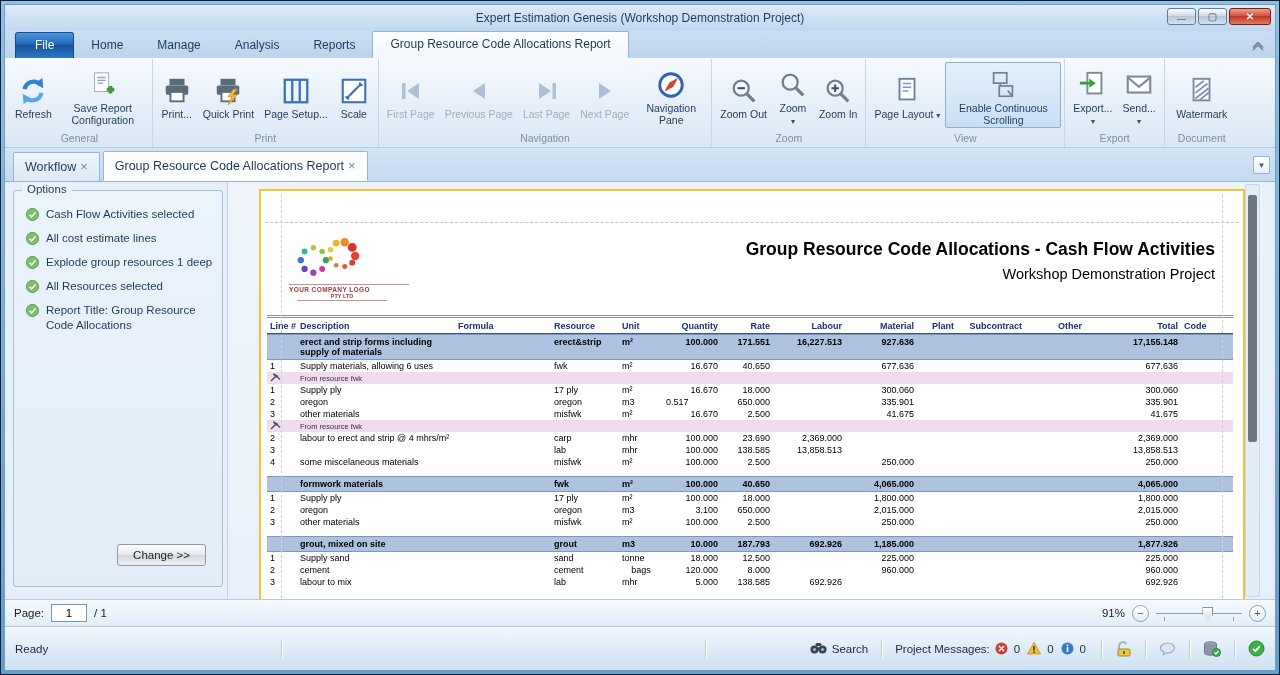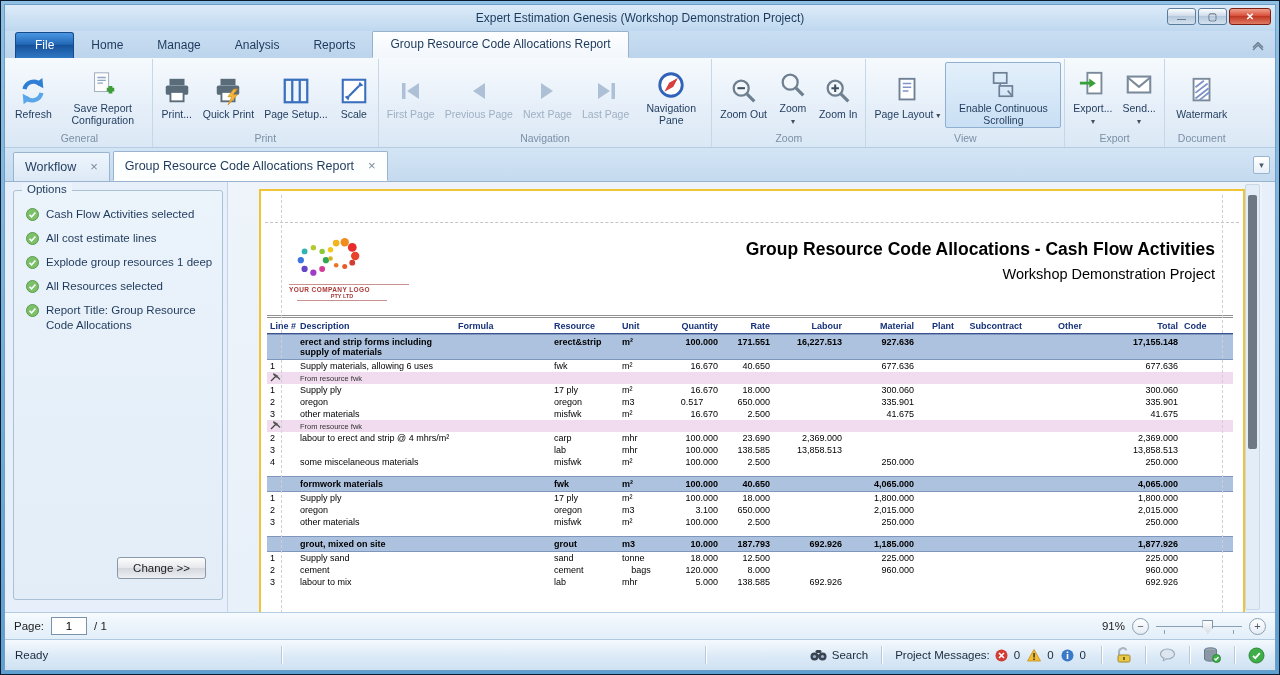"Next Page" div.rbtn { order: before "Last Page" -> after "Last Page" }
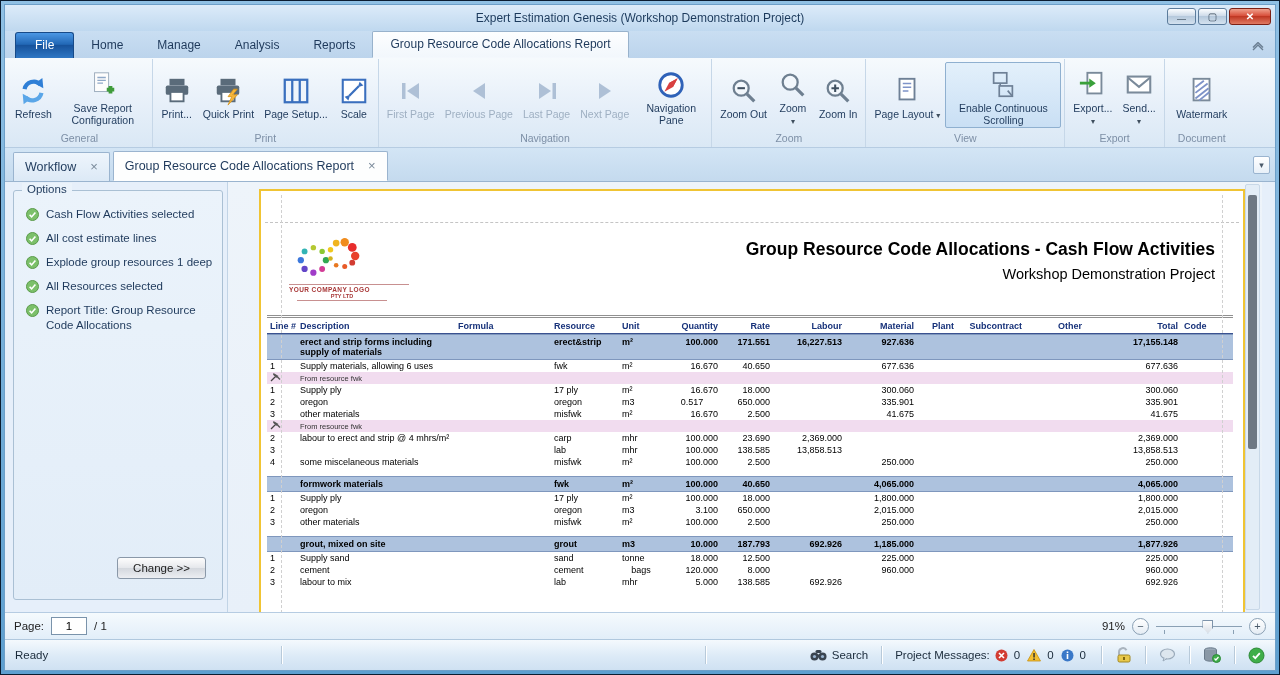"Workflow" .dtab { gap: 14px -> 4px }
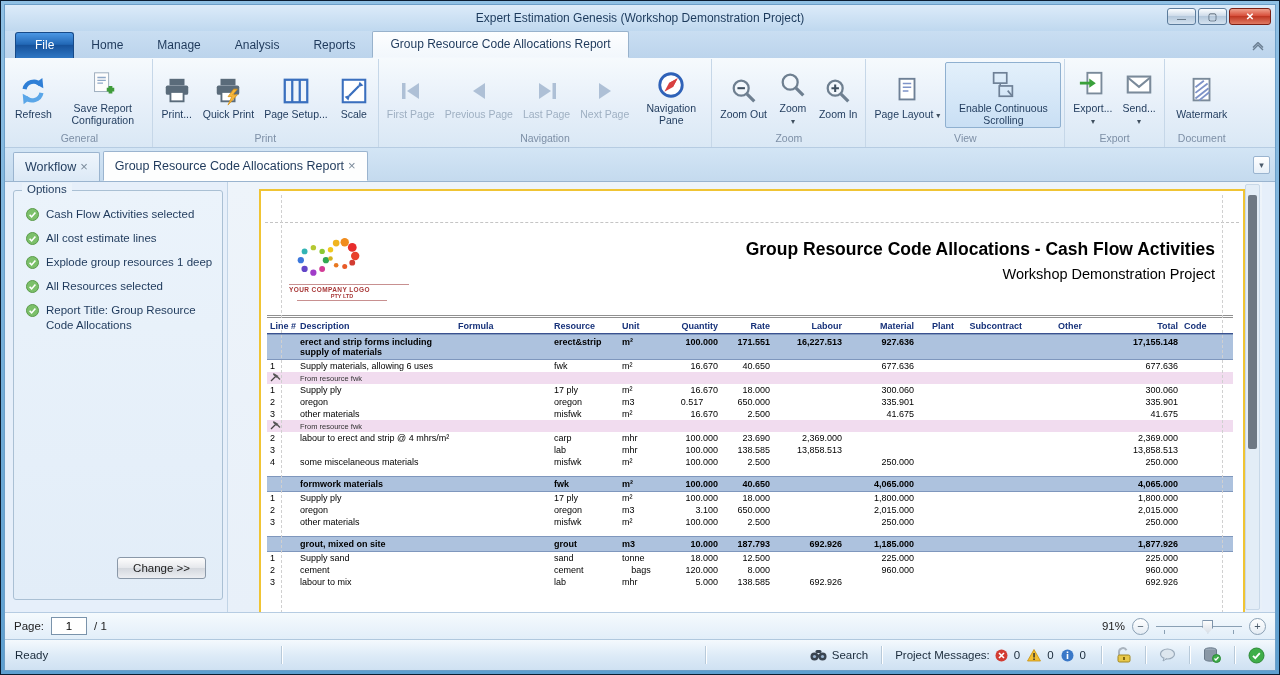"0.517" span.cell { text-align: center -> left }
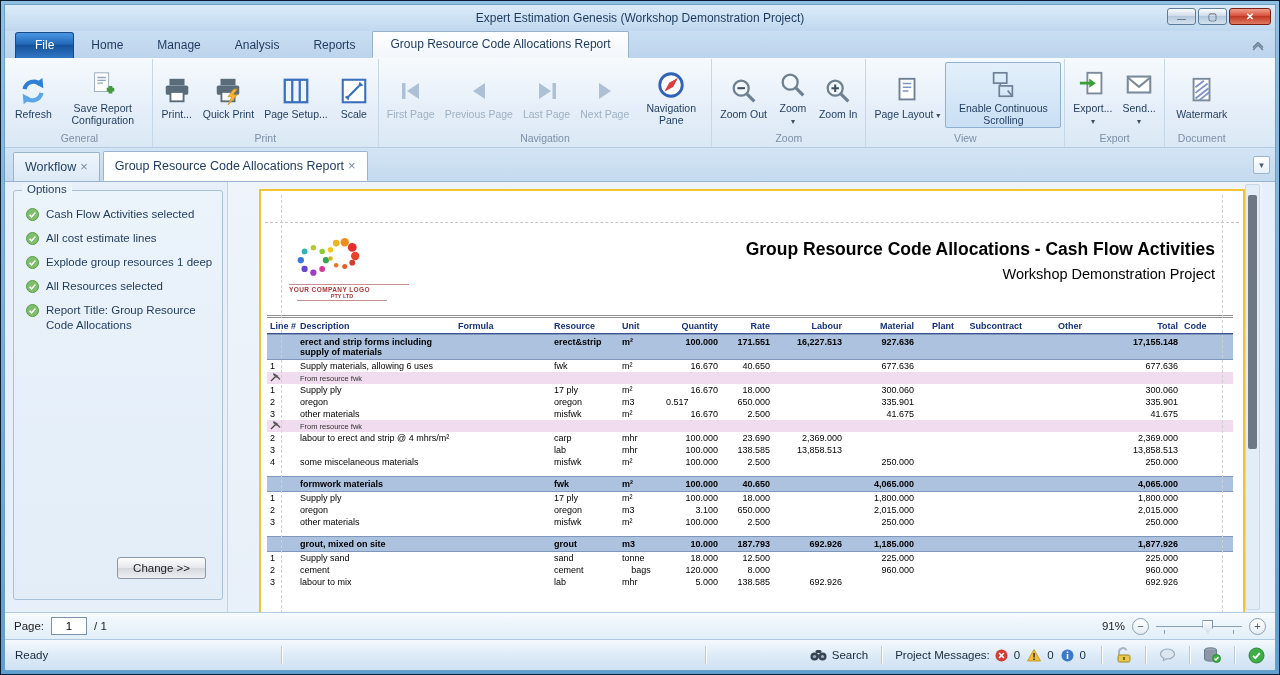"Ready" .statusbar { height: 31px -> 44px }
